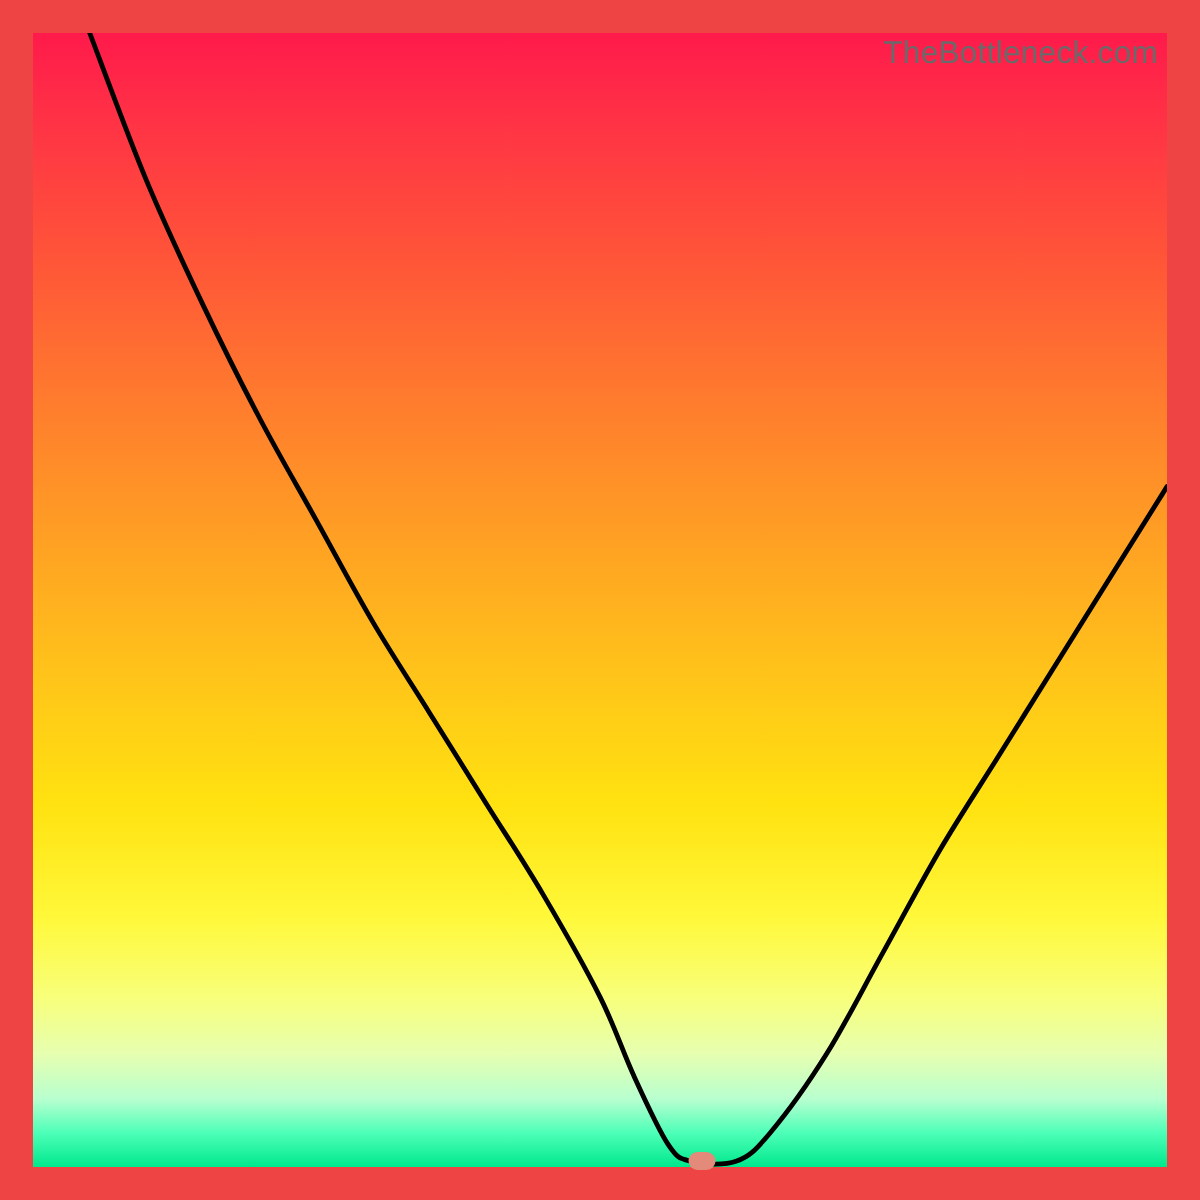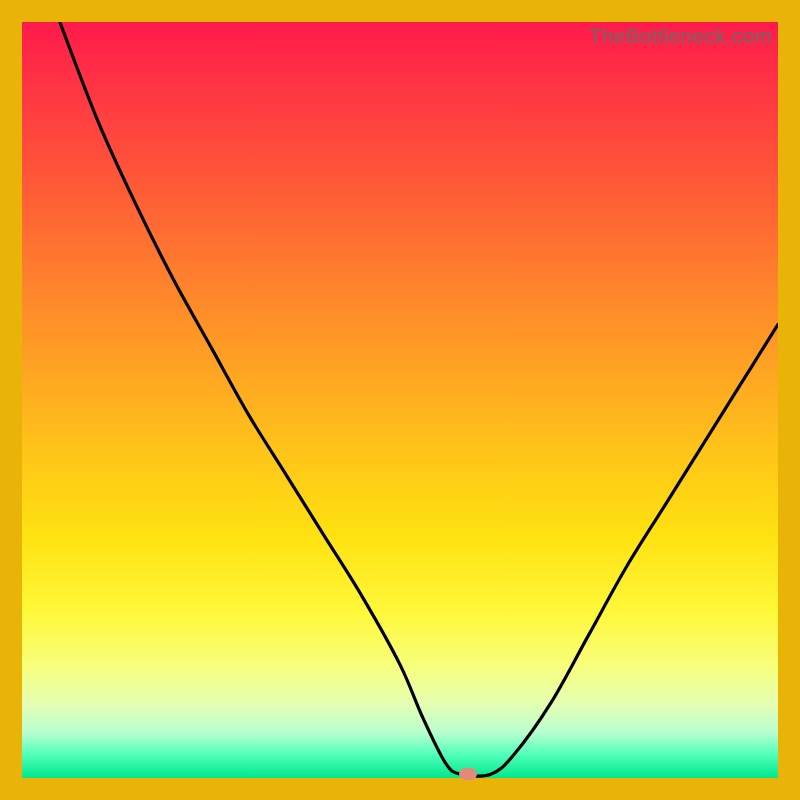"TheBottleneck.com" .frame { background: #eab308 -> #ef4444 }
